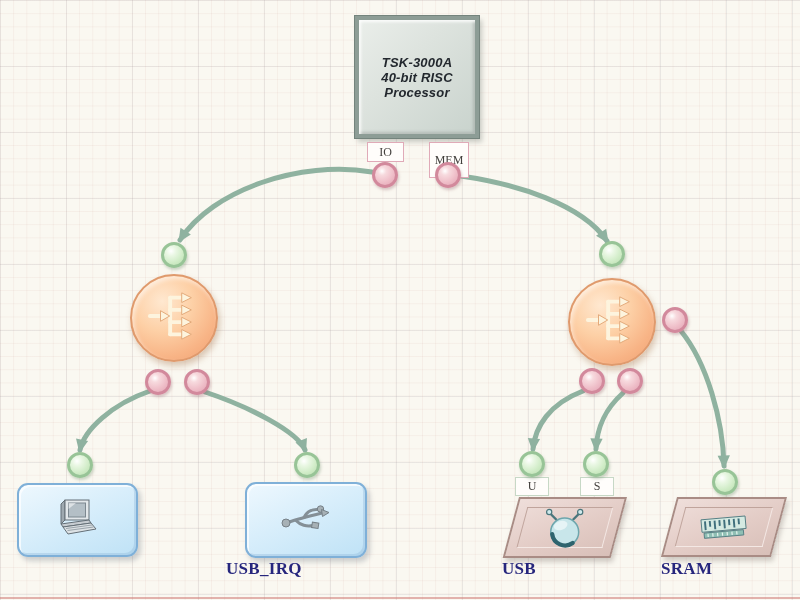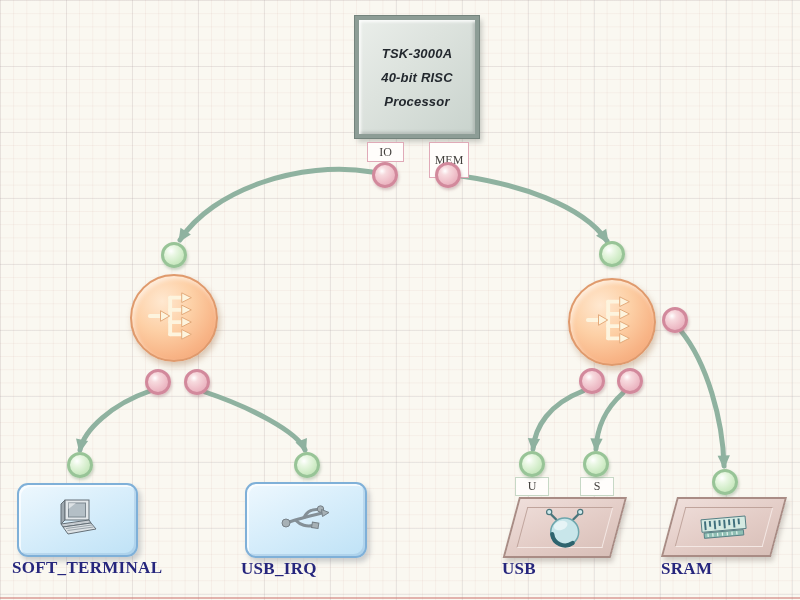"TSK-3000A" .processor { gap: 9px -> none }
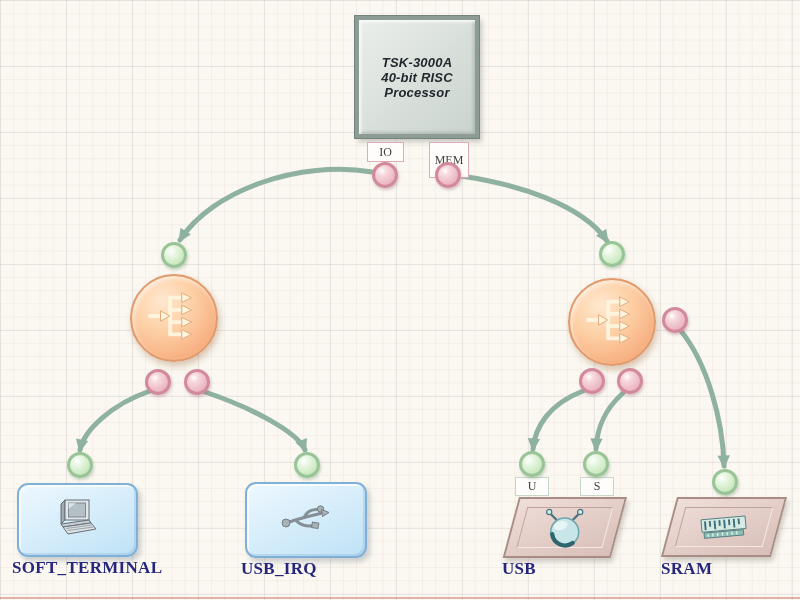"SOFT_TERMINAL" div.label { html: <div>SOFT_TERMINAL</div> -> none }
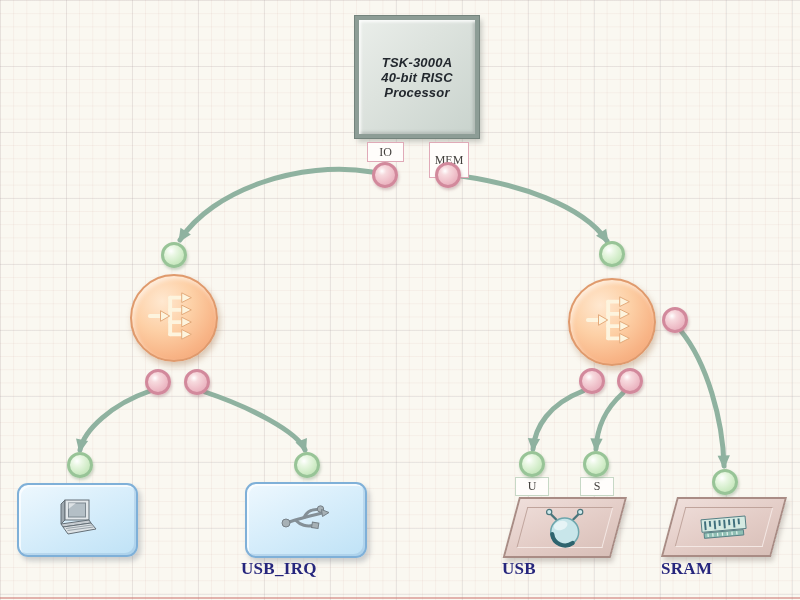"USB_IRQ" div.label { left: 241px -> 226px }
